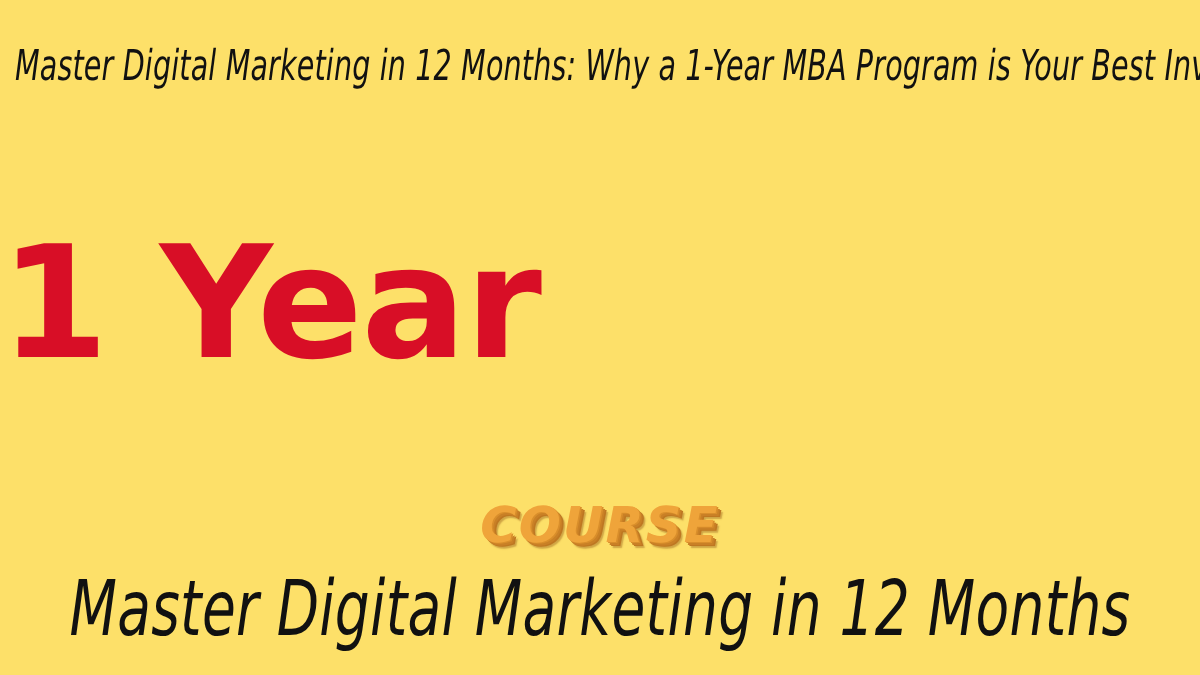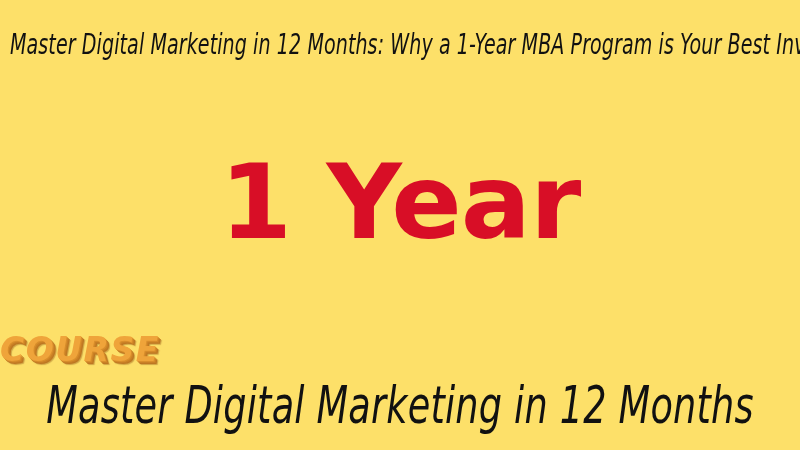"1 Year" .hero { text-align: center -> left }
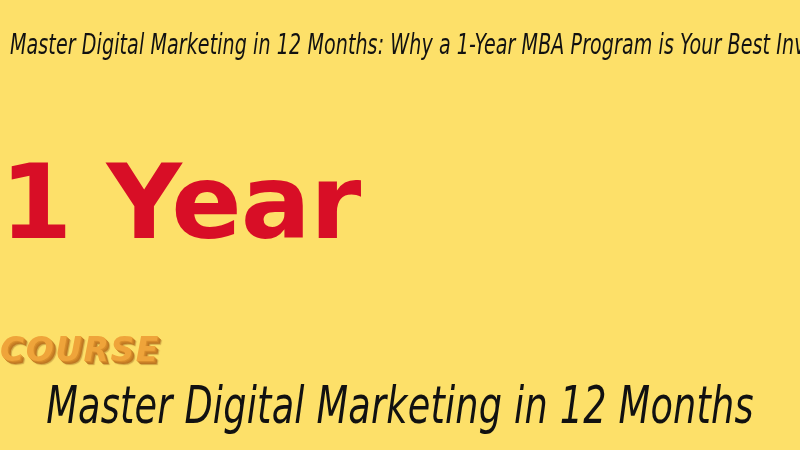"COURSE" .kicker { text-align: none -> center }
